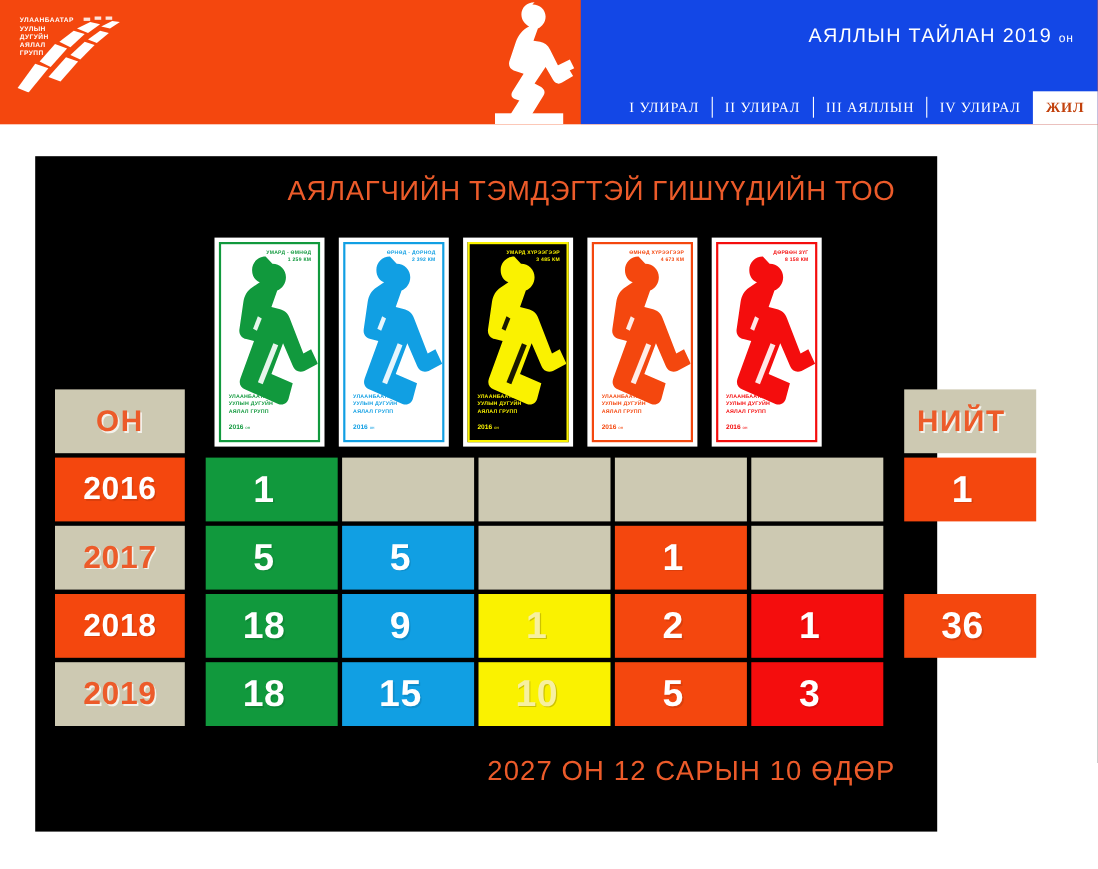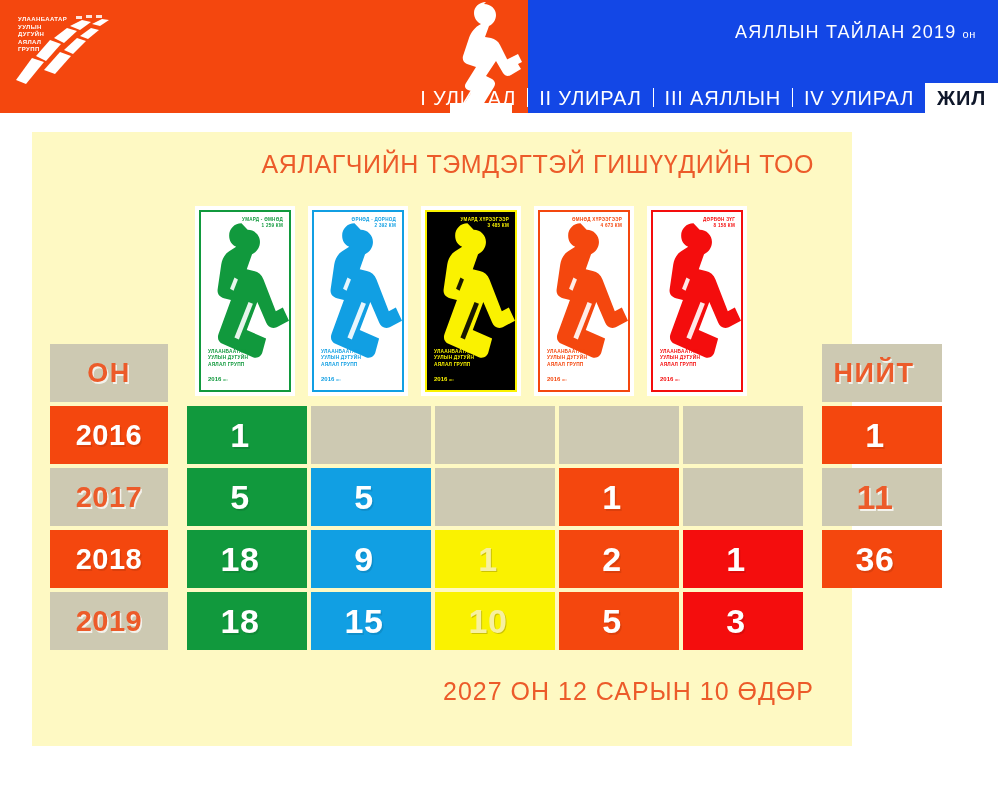"I УЛИРАЛ" .tab { font-family: none -> Liberation Serif, serif; font-size: 20px -> 13px }
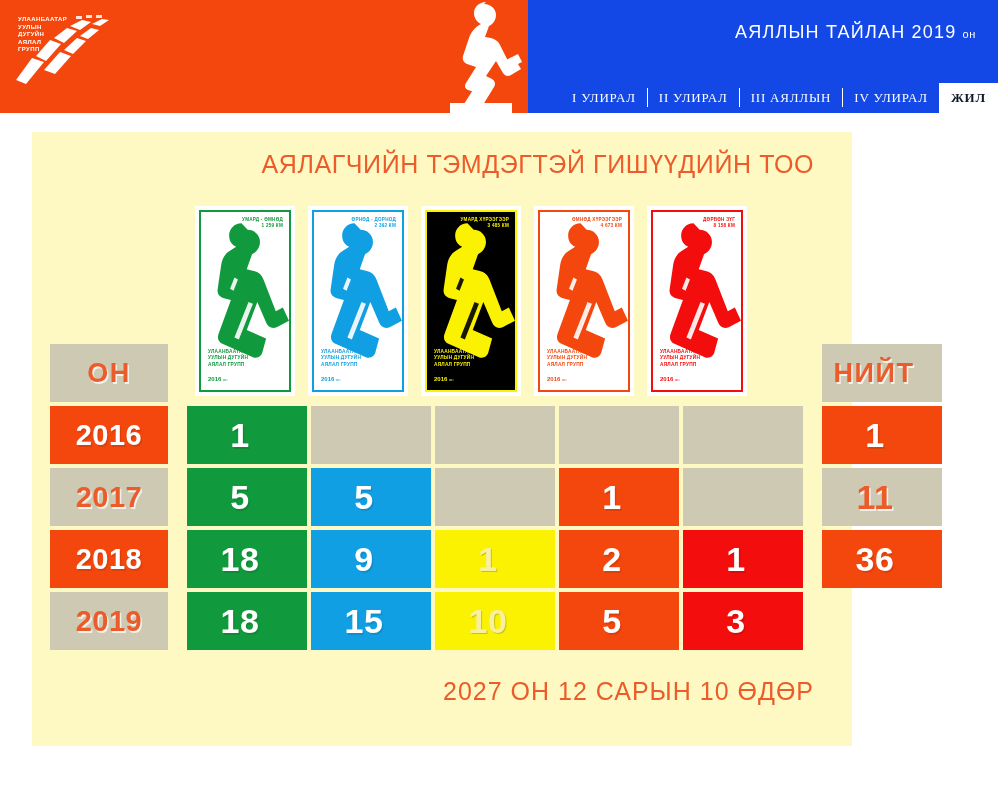"ЖИЛ" .tab.active { color: #0f172a -> #c2410c }
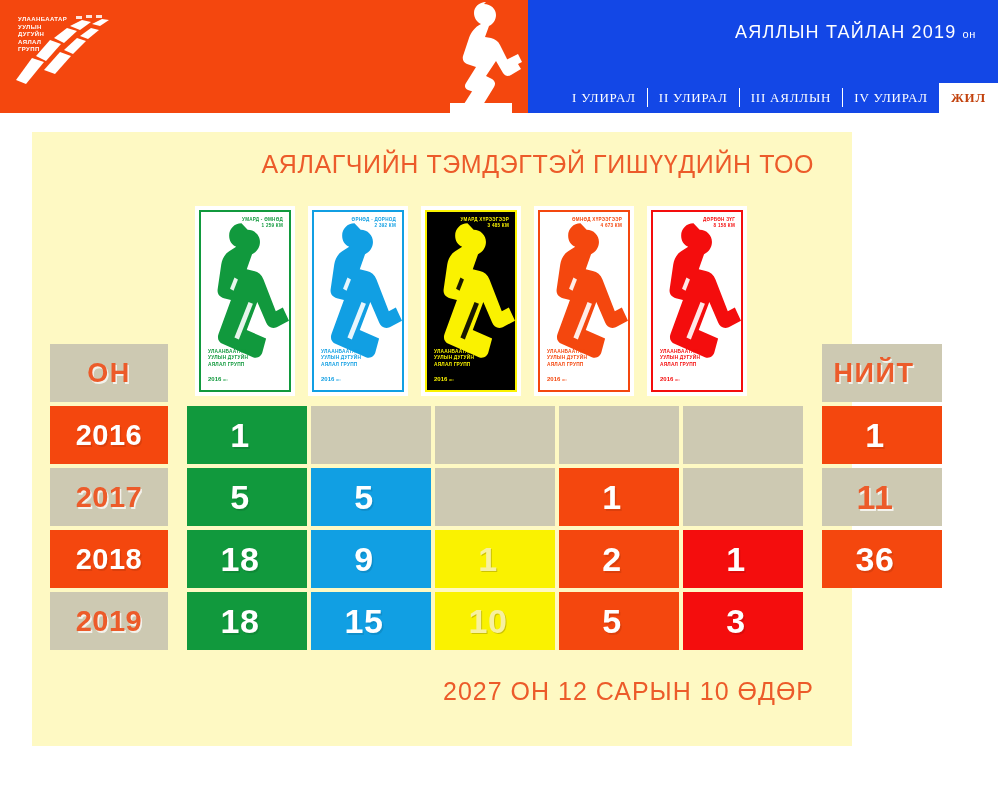"АЯЛАГЧИЙН ТЭМДЭГТЭЙ ГИШҮҮДИЙН ТОО" .panel { background: #fef9c3 -> #000000; top: 132px -> 142px }
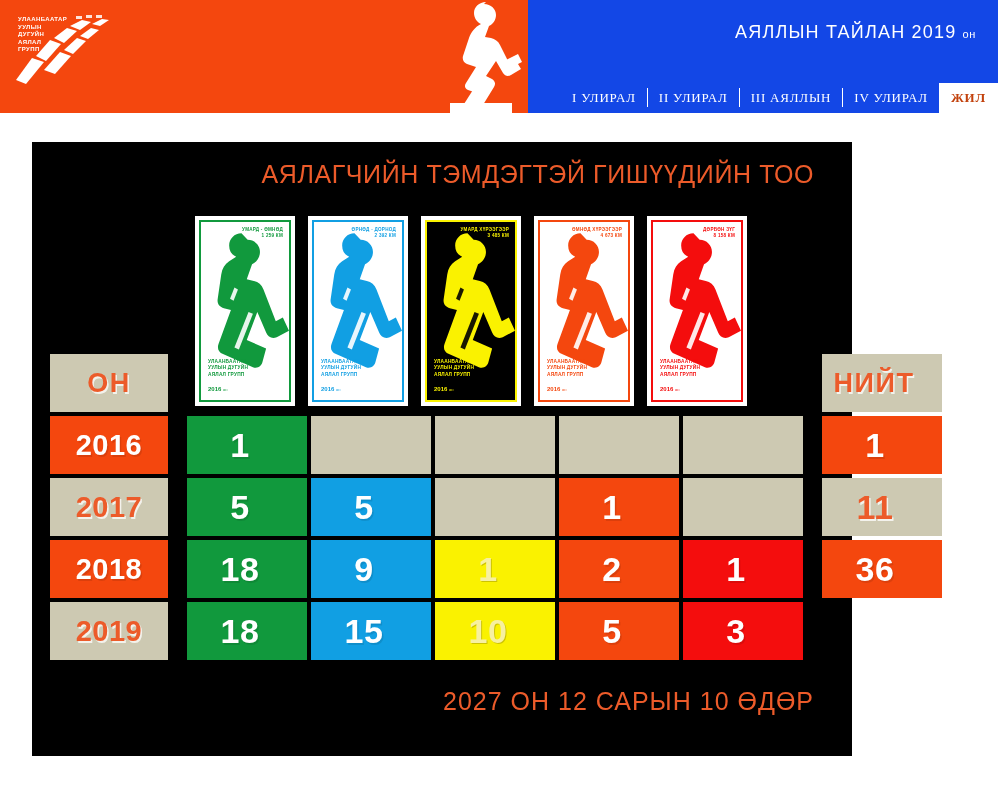"11" div.cell { html: <div> <span>11</span> </div> -> none }
